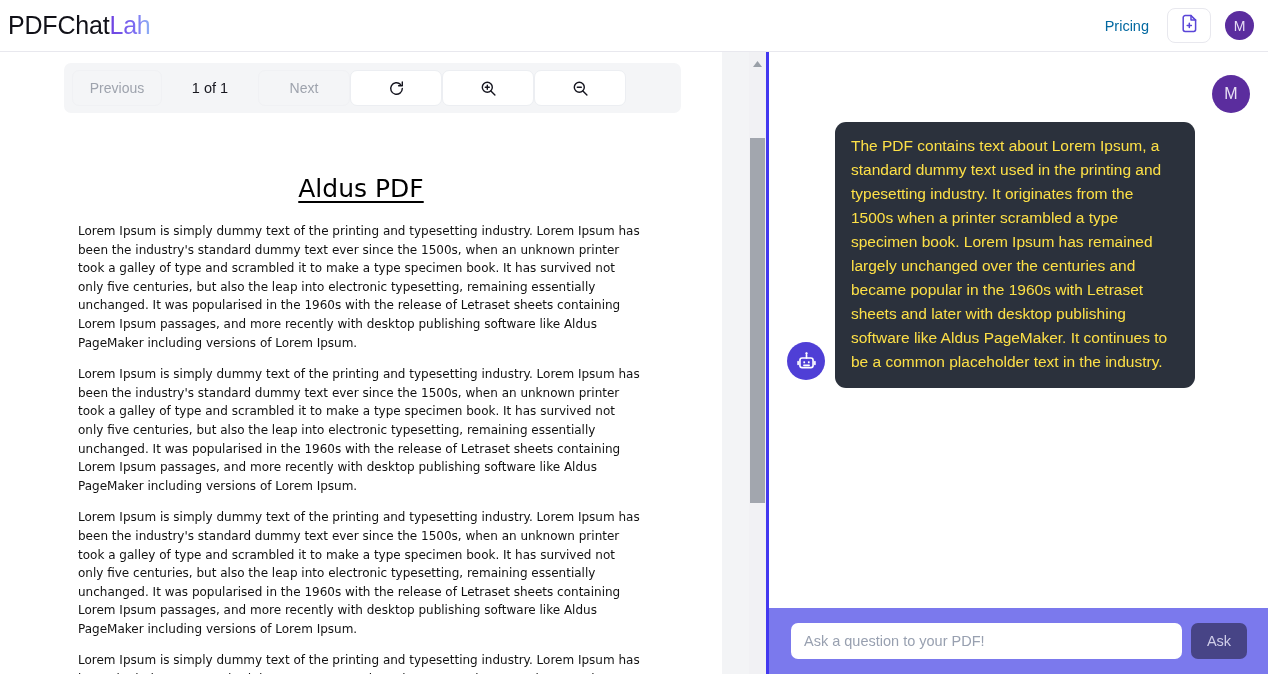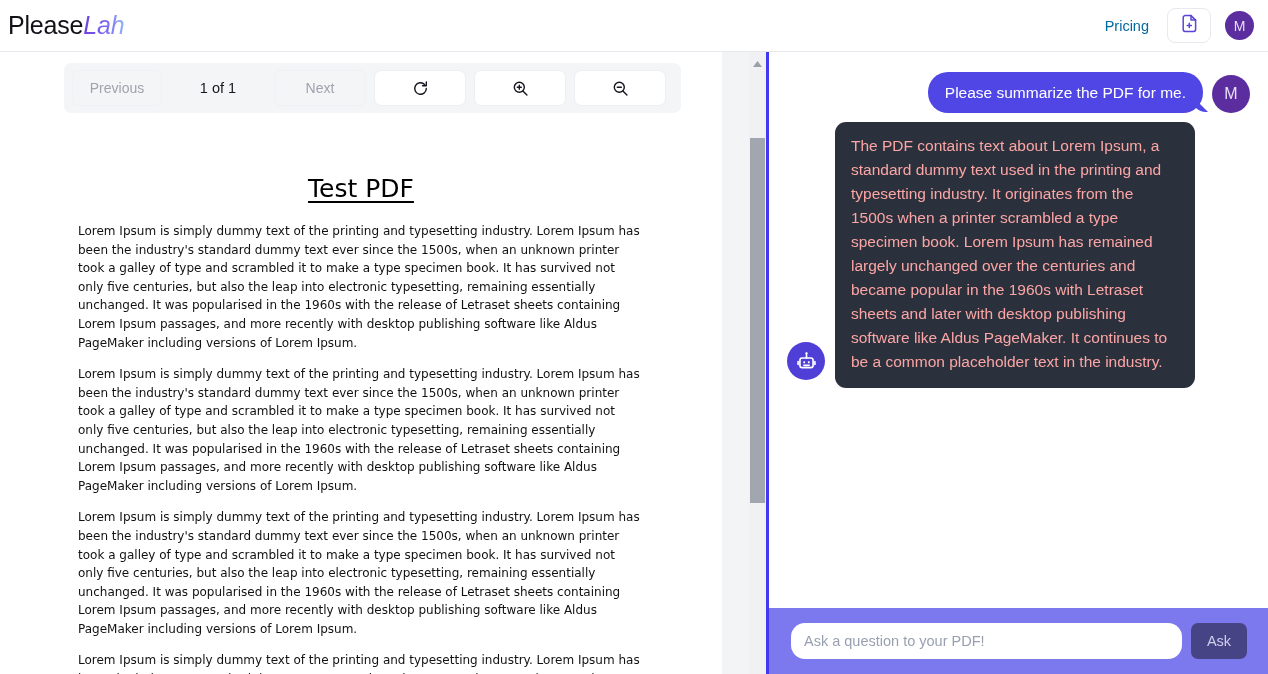"Please" span.brand-dark { text: Please -> PDFChat }
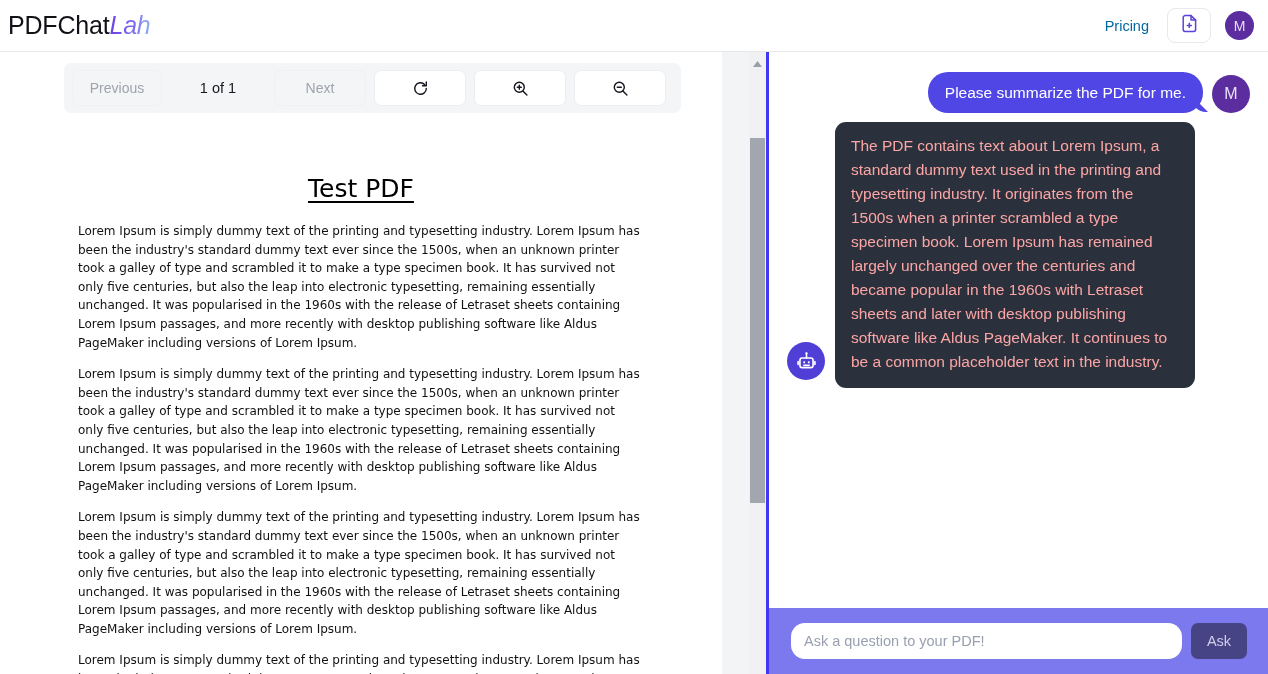"Lah" #brand-logo .brand-accent { font-style: italic -> none }
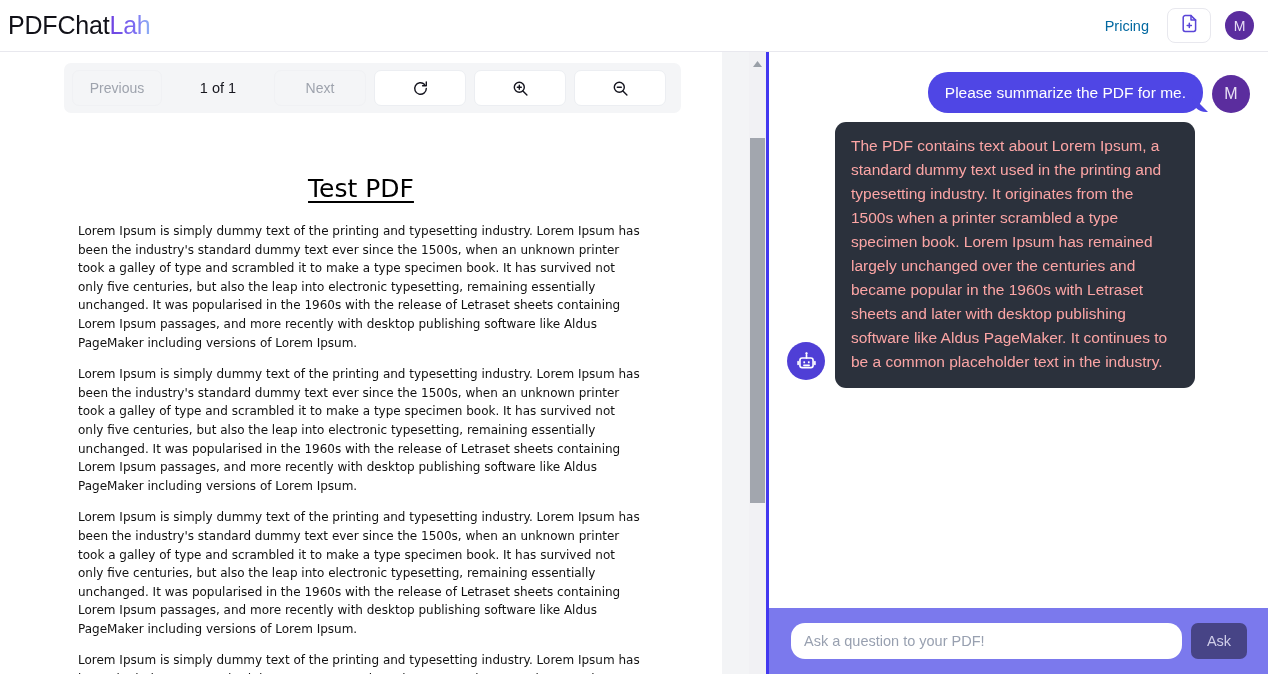"Previous" #pdf-toolbar { gap: 8px -> 0 }
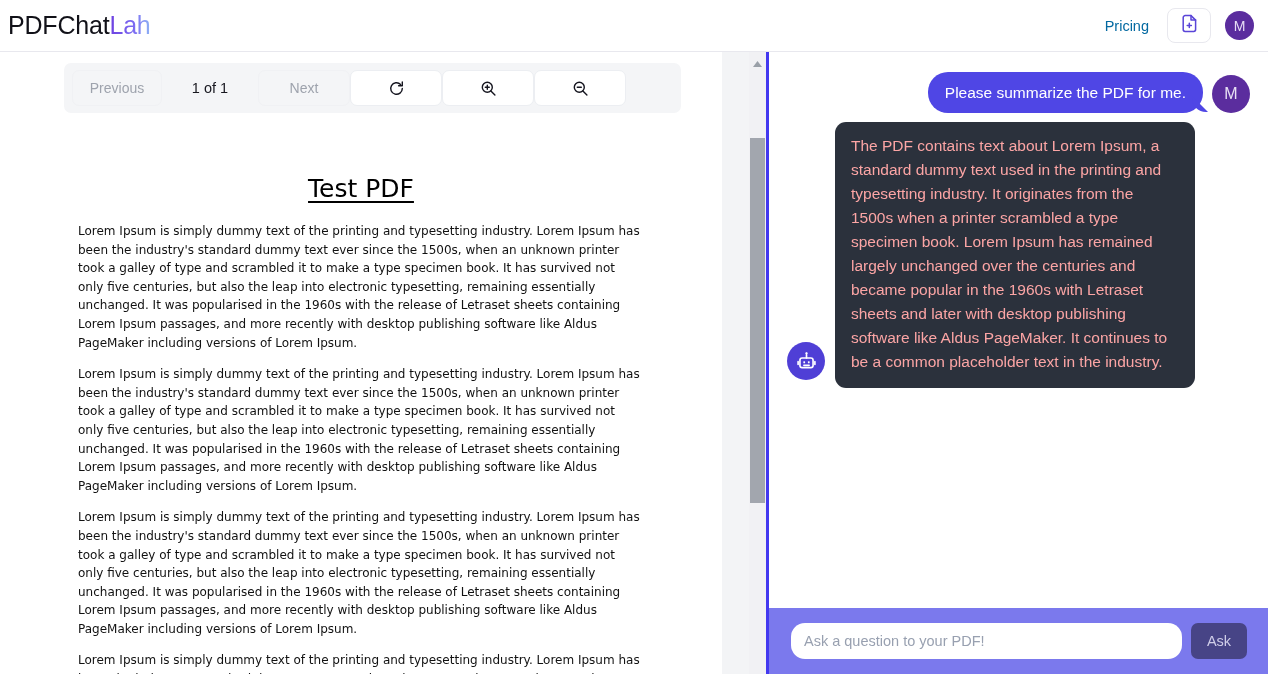"Please summarize the PDF for" div { html: <div>Please summarize the PDF for me.</div> -> none }
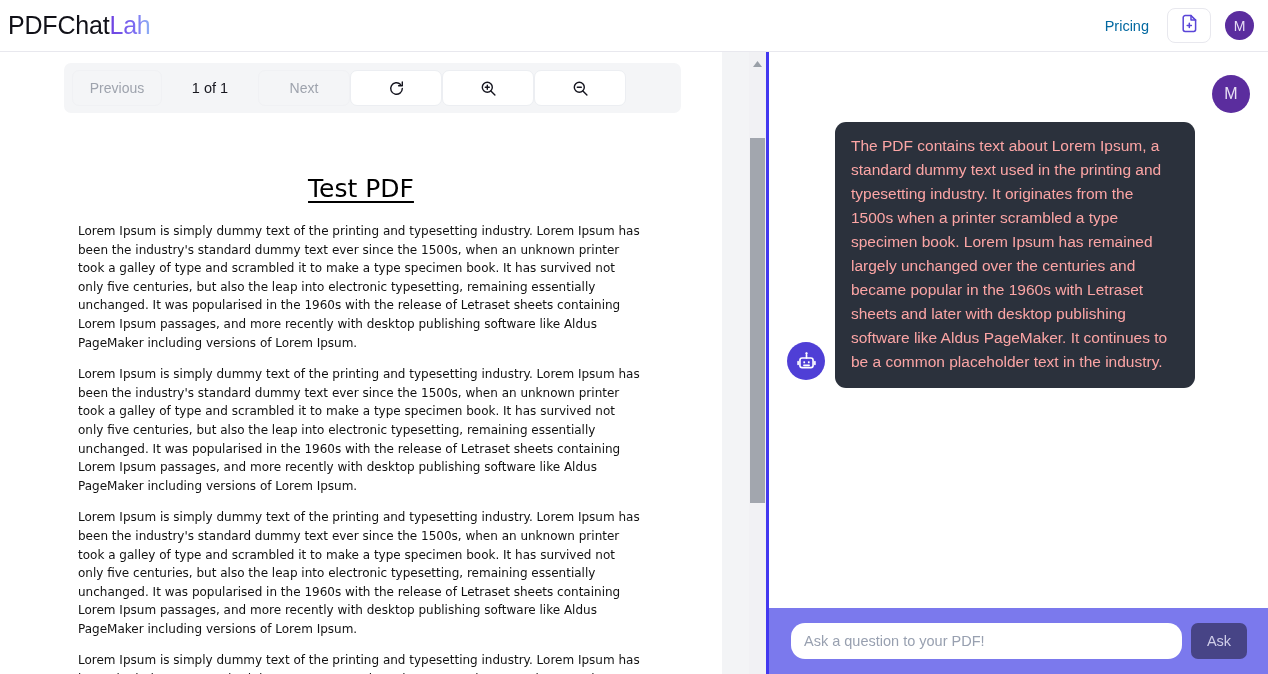"The PDF contains text about" #bot-bubble { color: #fca5a5 -> #fde047 }
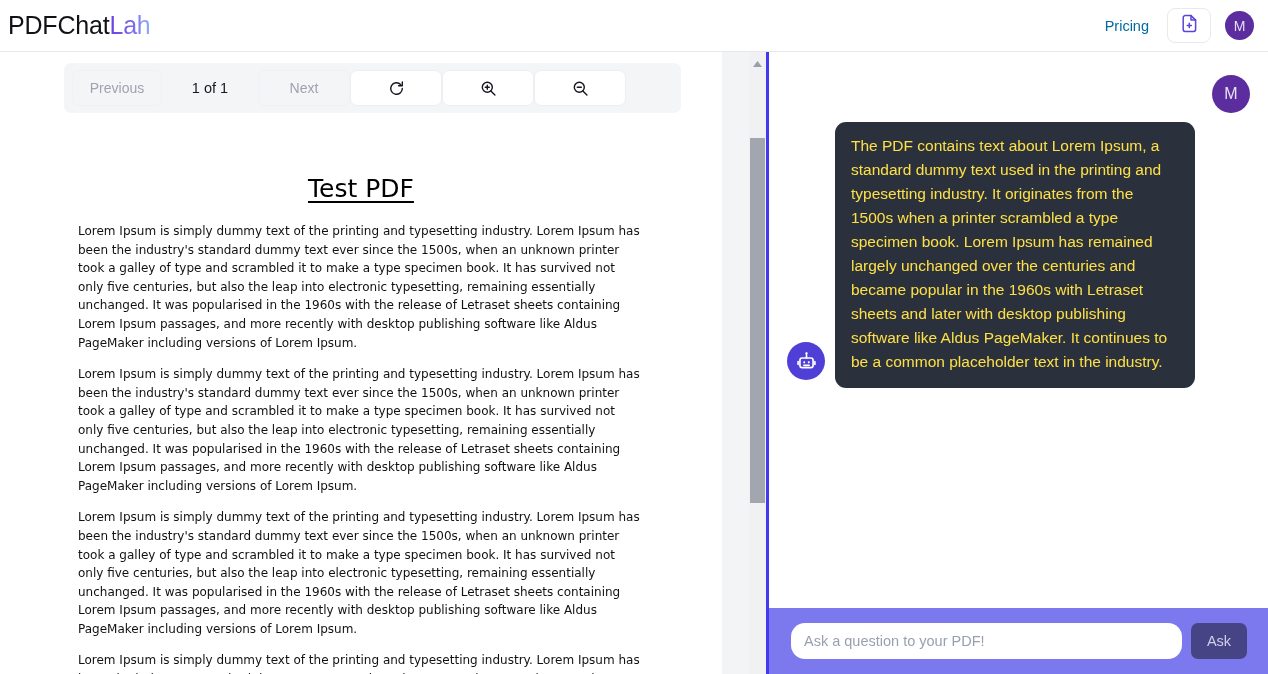"Test PDF" div { text: Test -> Aldus }
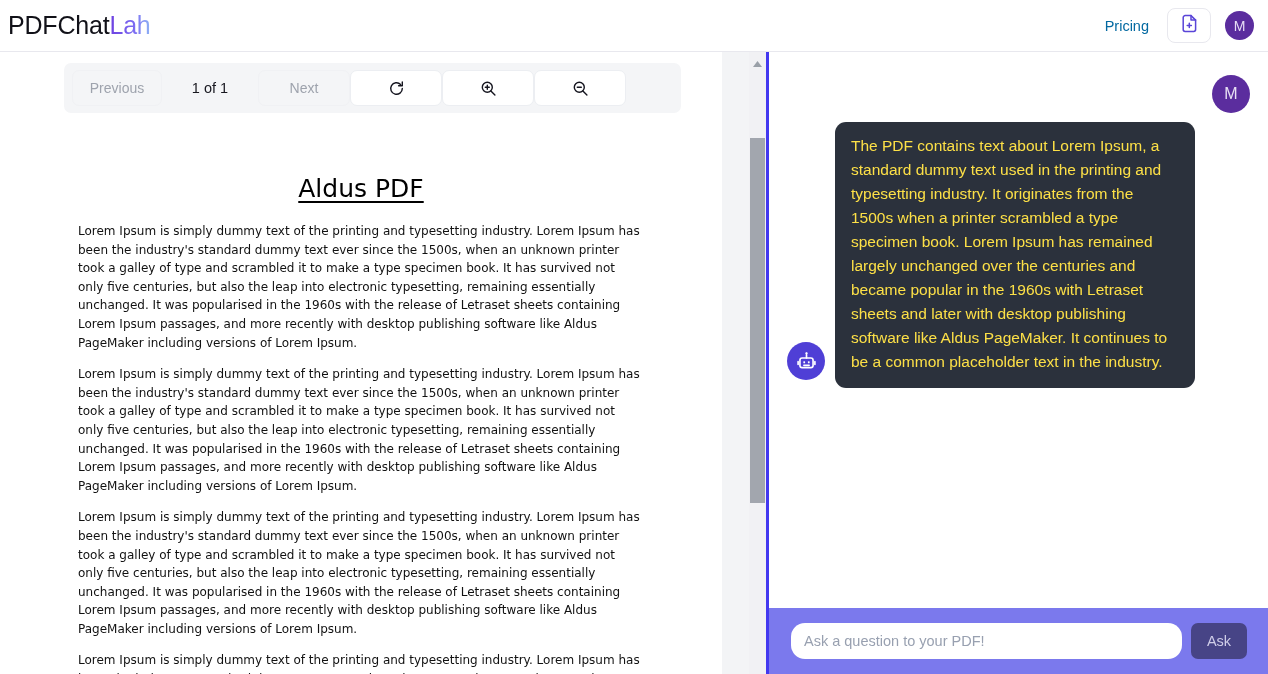"Ask a question to your" #chat-input { border-radius: 14px -> 7px }
